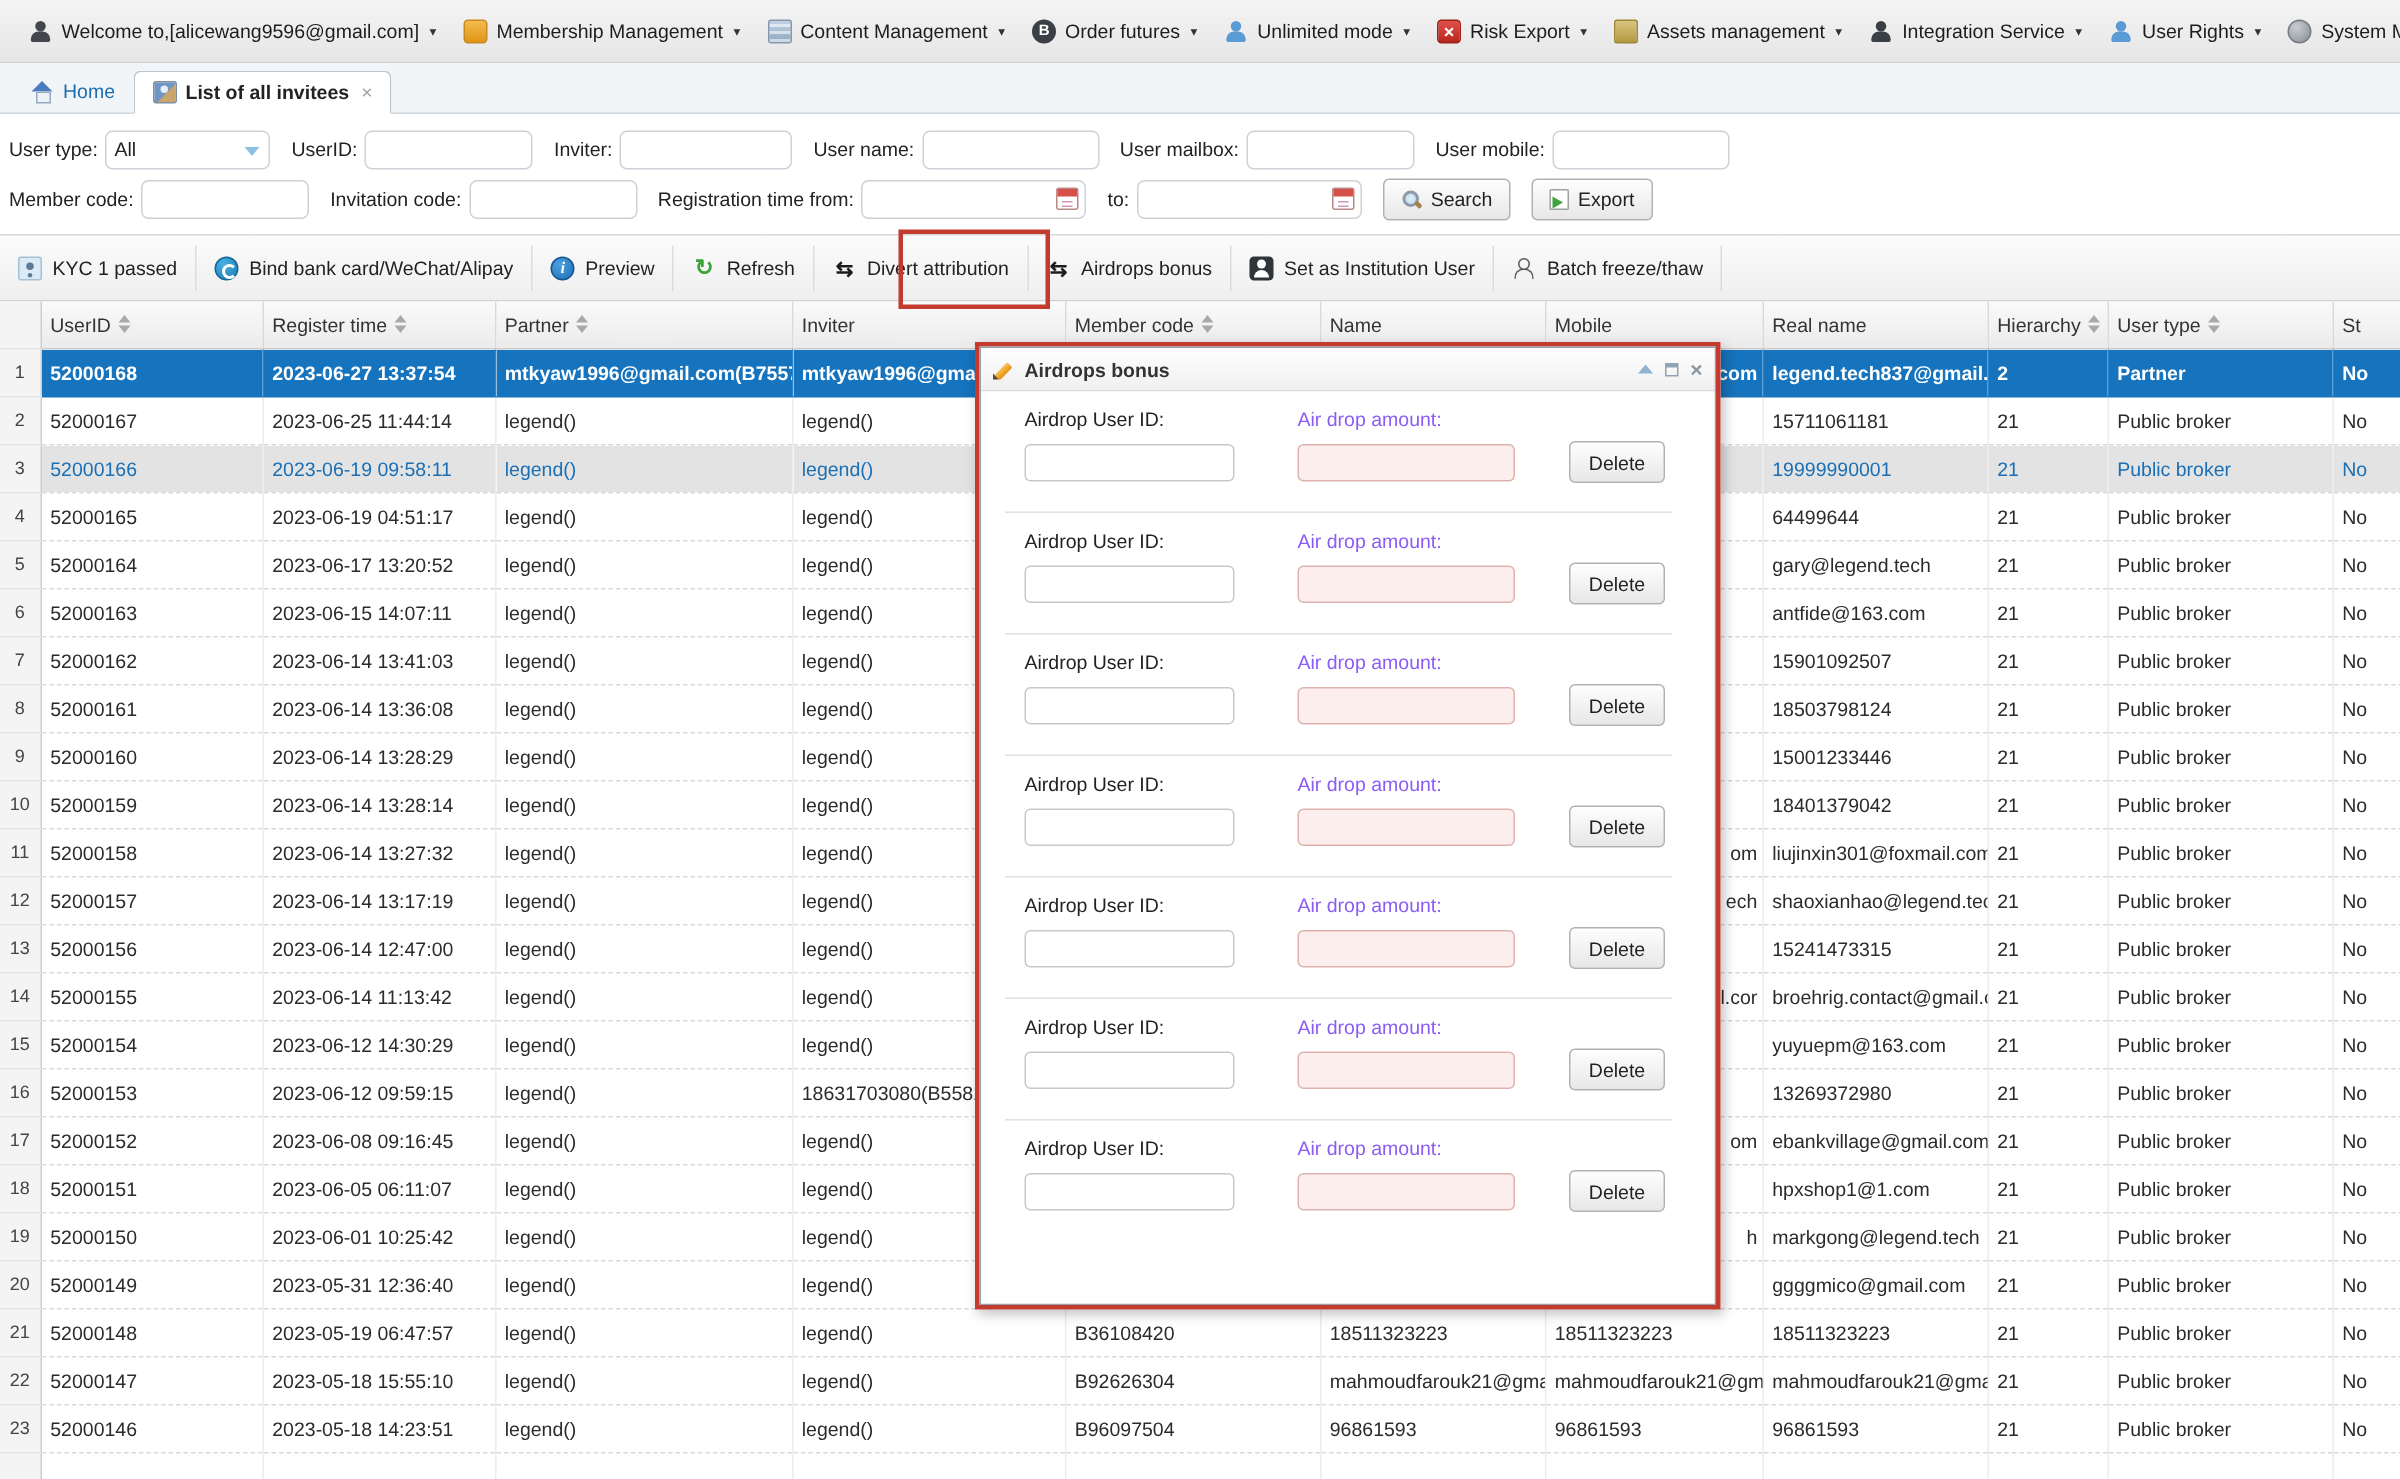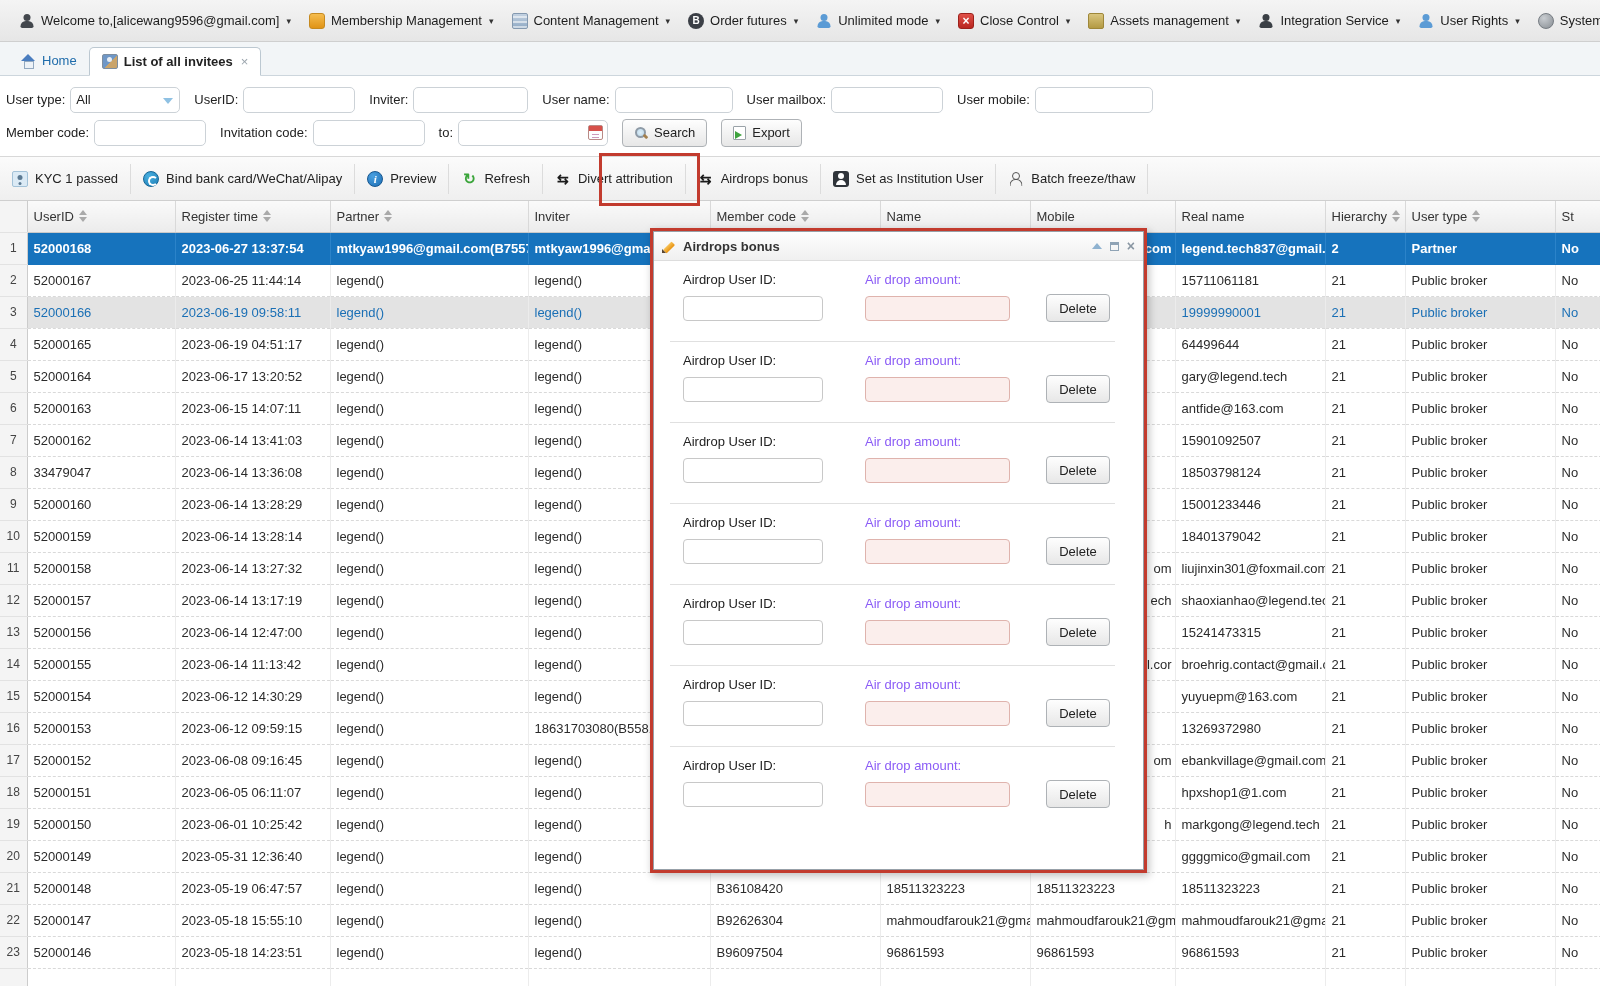"Close Control" span.mlabel { text: Close Control -> Risk Export }
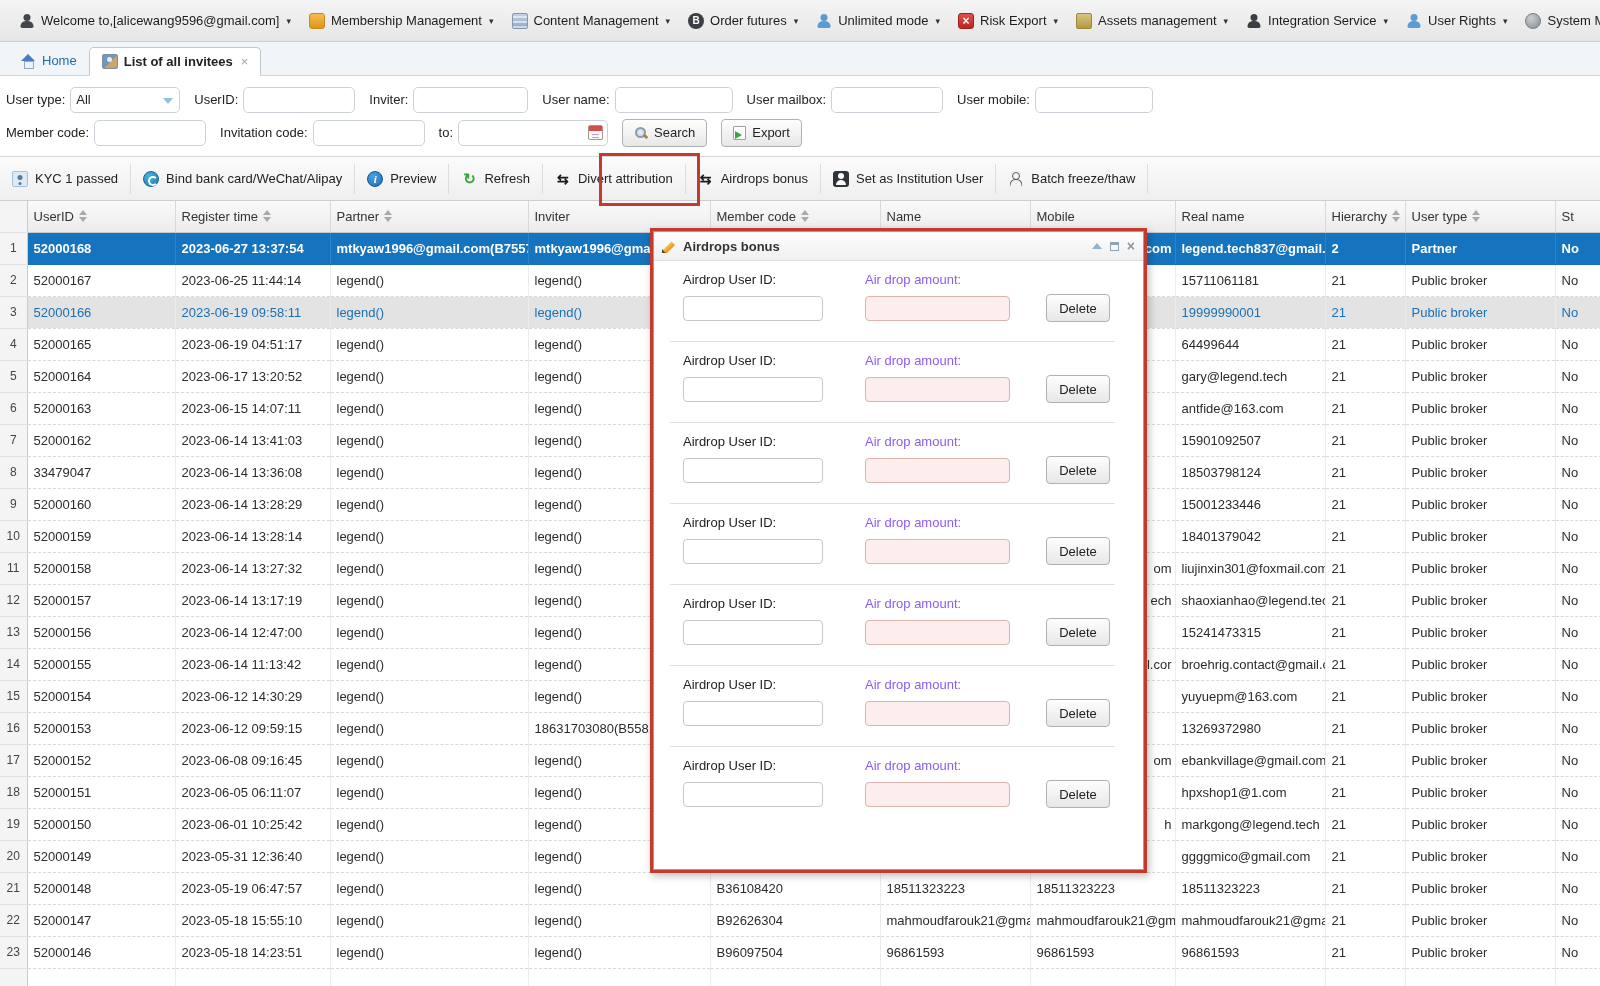"Registration time from:" span.field { html: none -> <span> <label>Registration time from:</label> <span> <input> <span></span> </span> </span> }
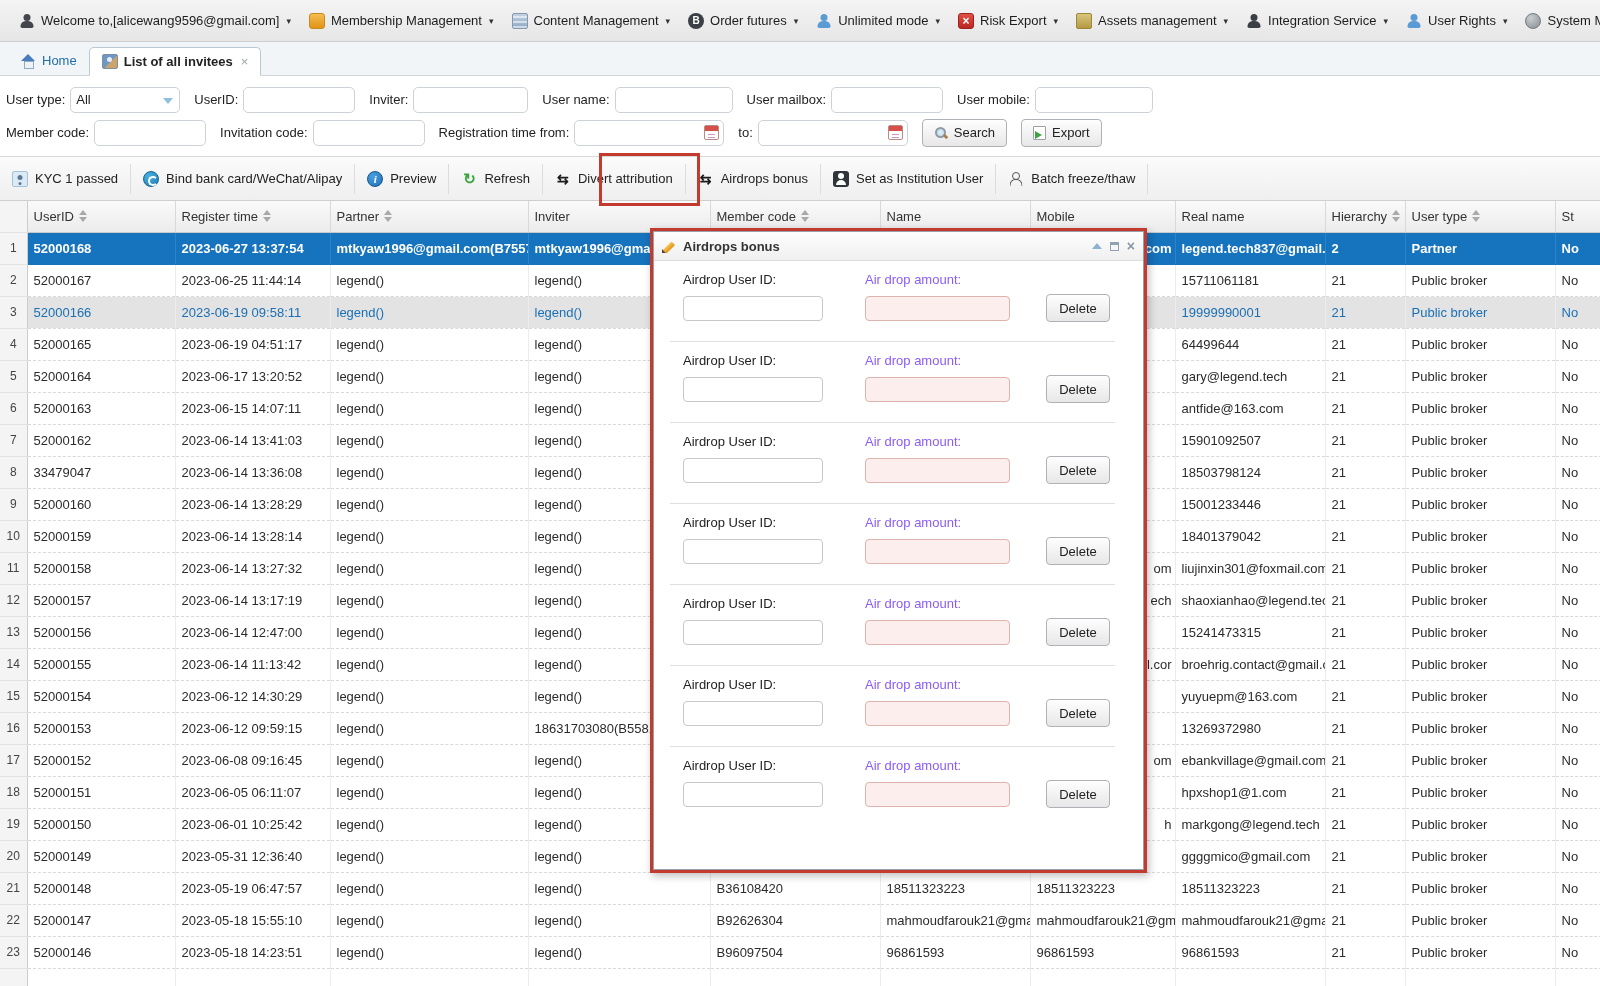"33479047" td { text: 33479047 -> 52000161 }
